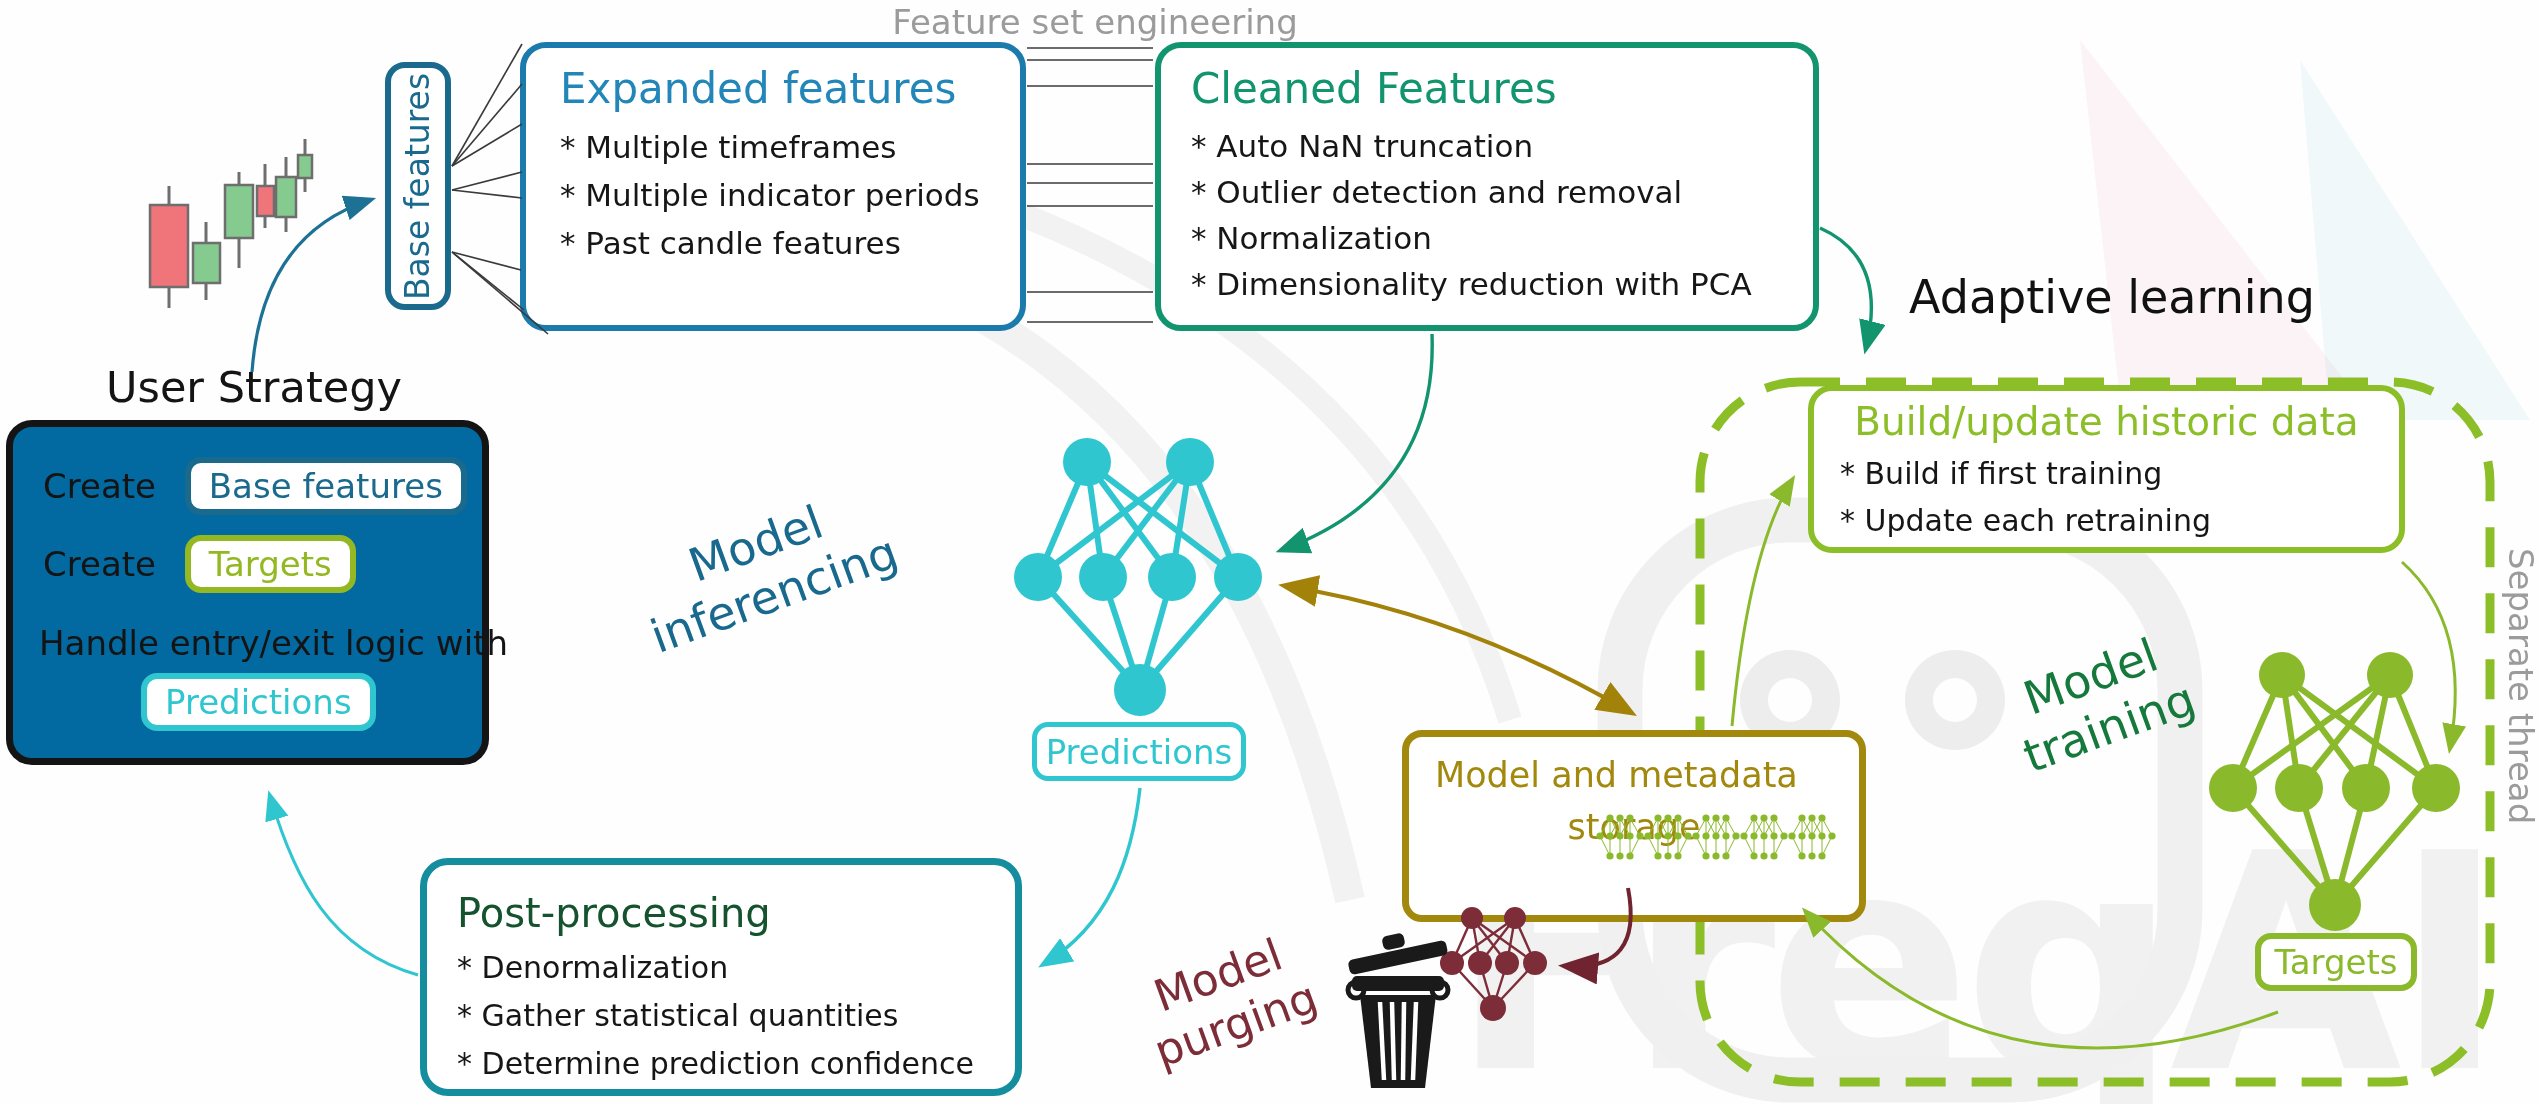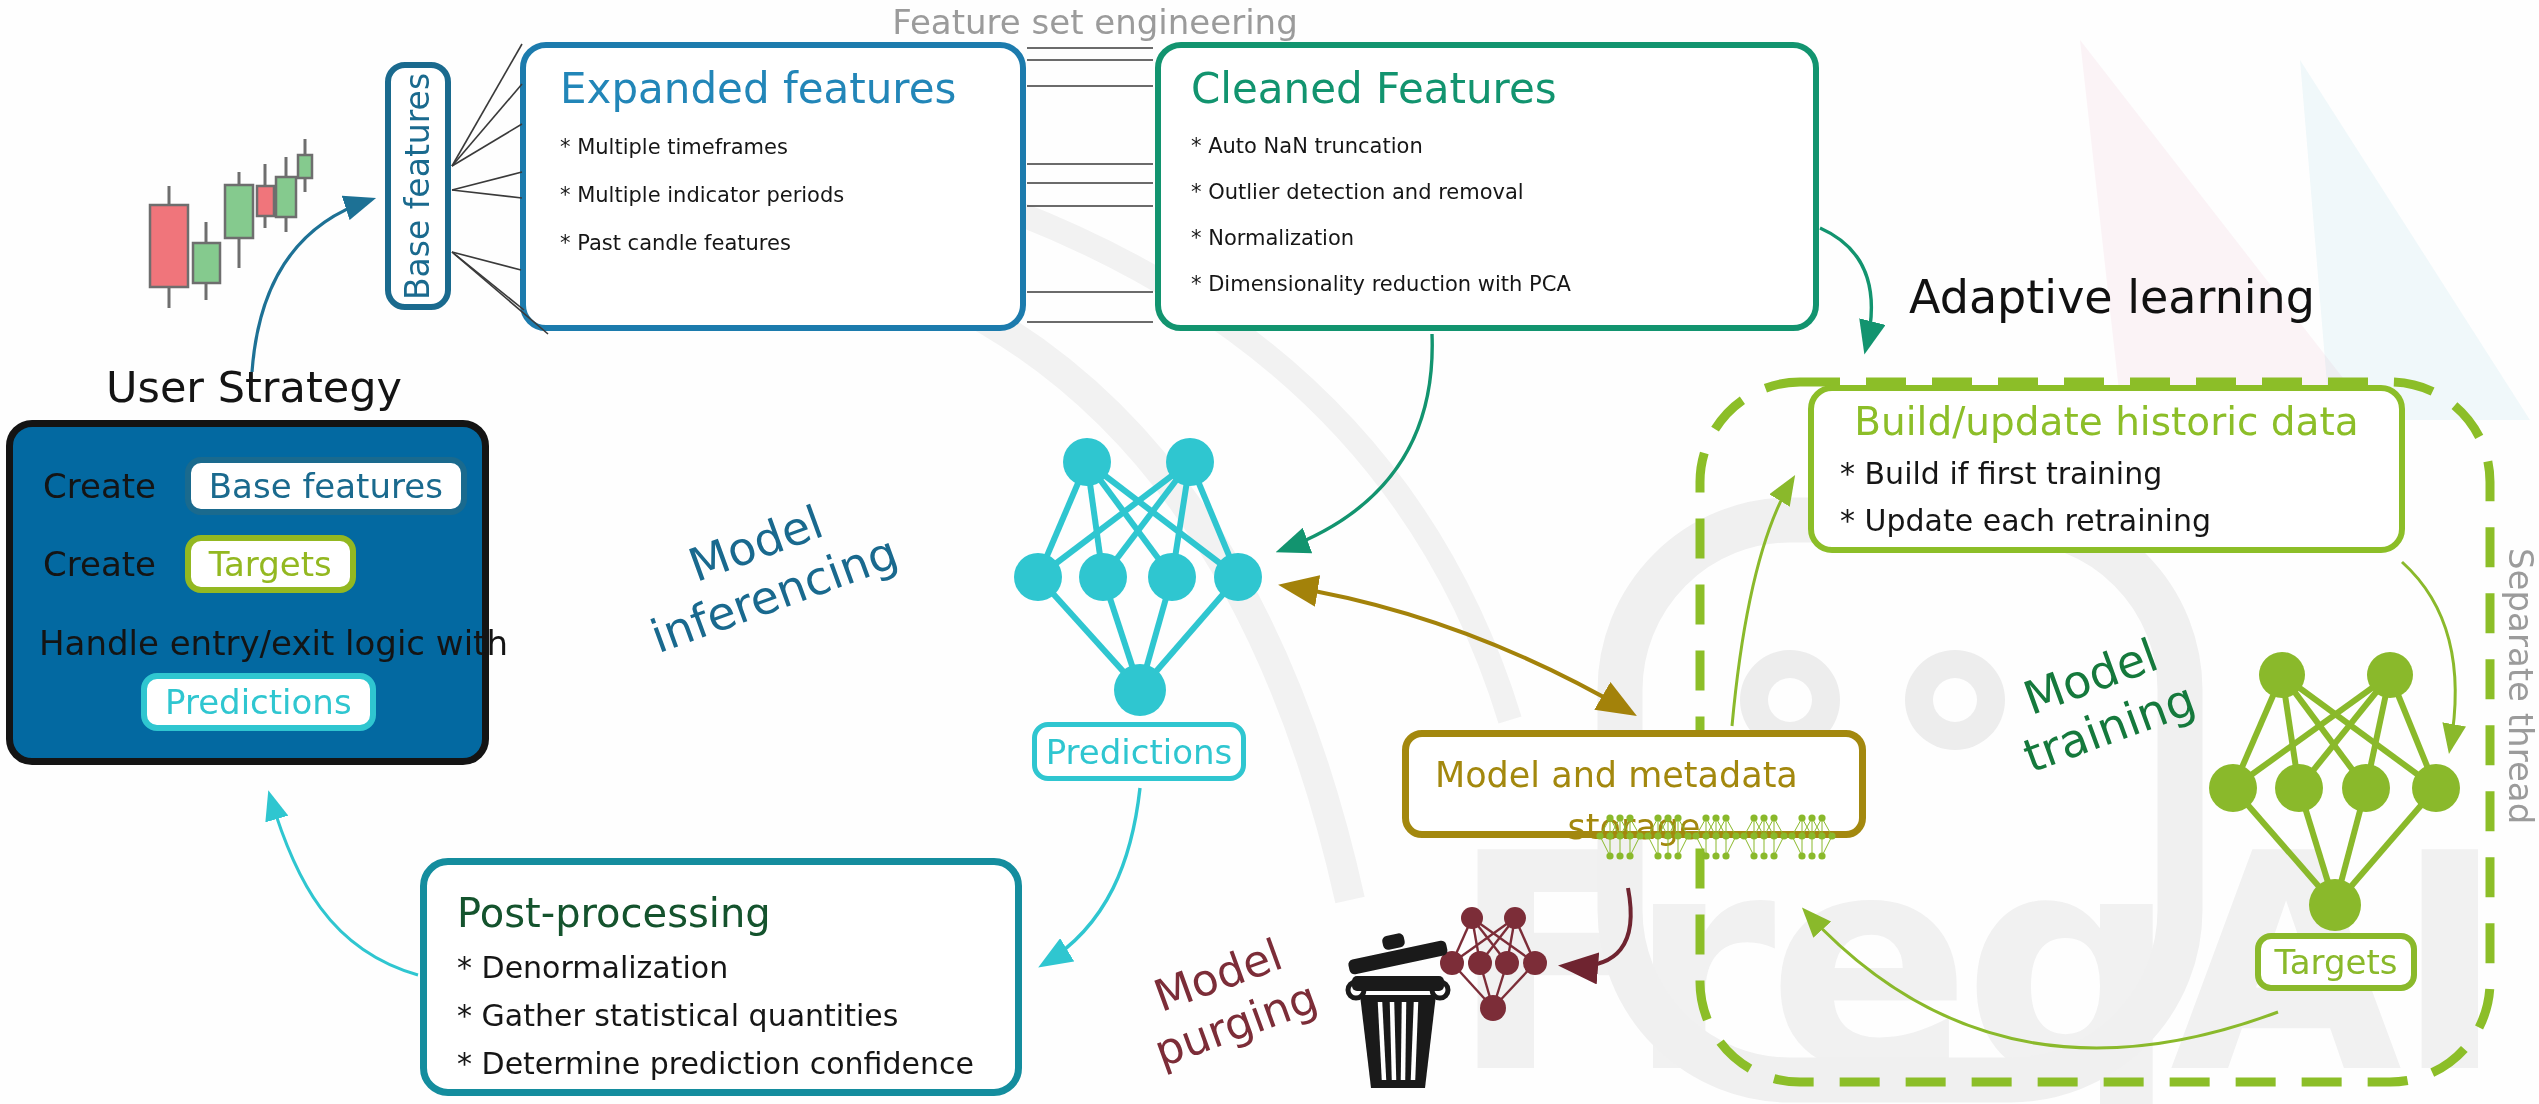"* Multiple timeframes" .fbox .item { font-size: 21px -> 31px }
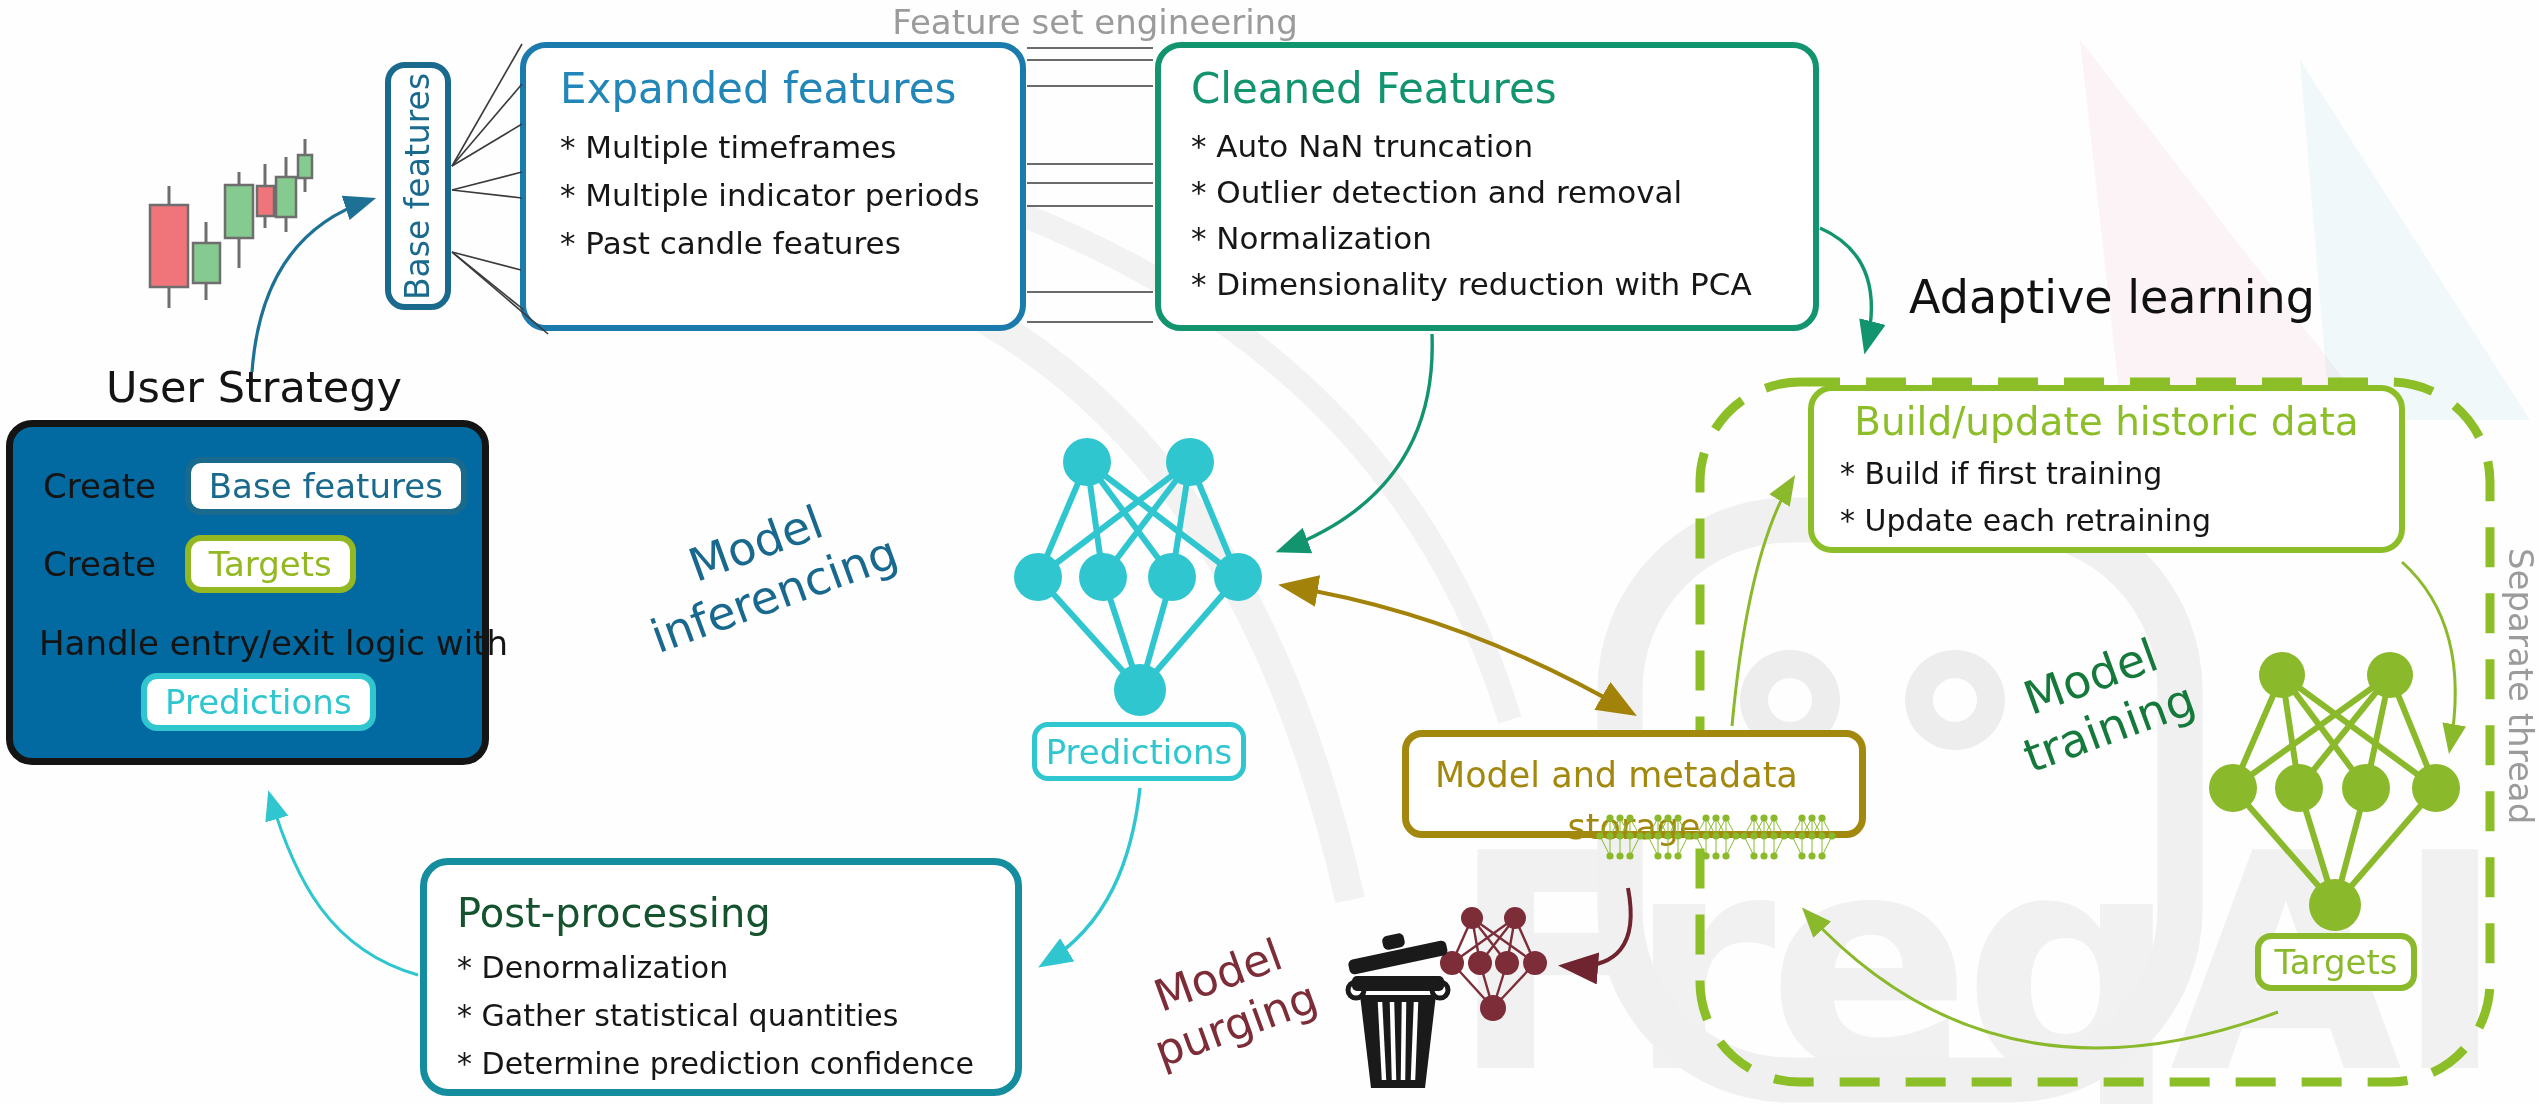"Model and metadata" div.fbox { height: 108px -> 192px }
